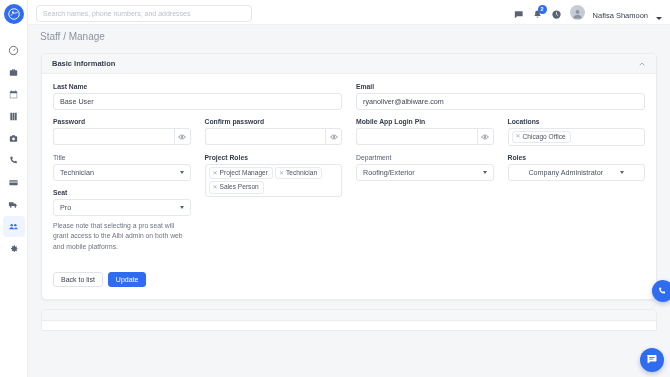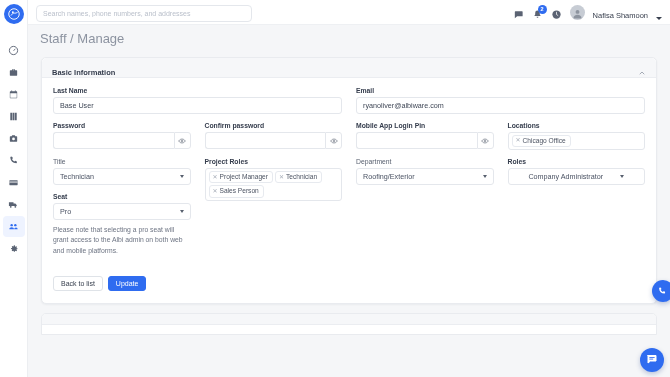"Staff / Manage" #breadcrumb { font-size: 13px -> 10px }
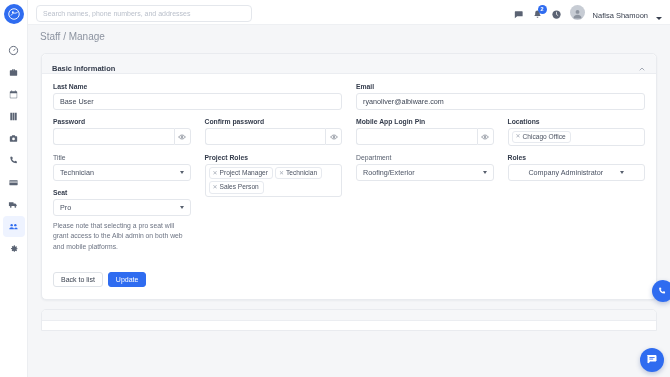"Basic Information" .card-header { align-items: flex-end -> center }
